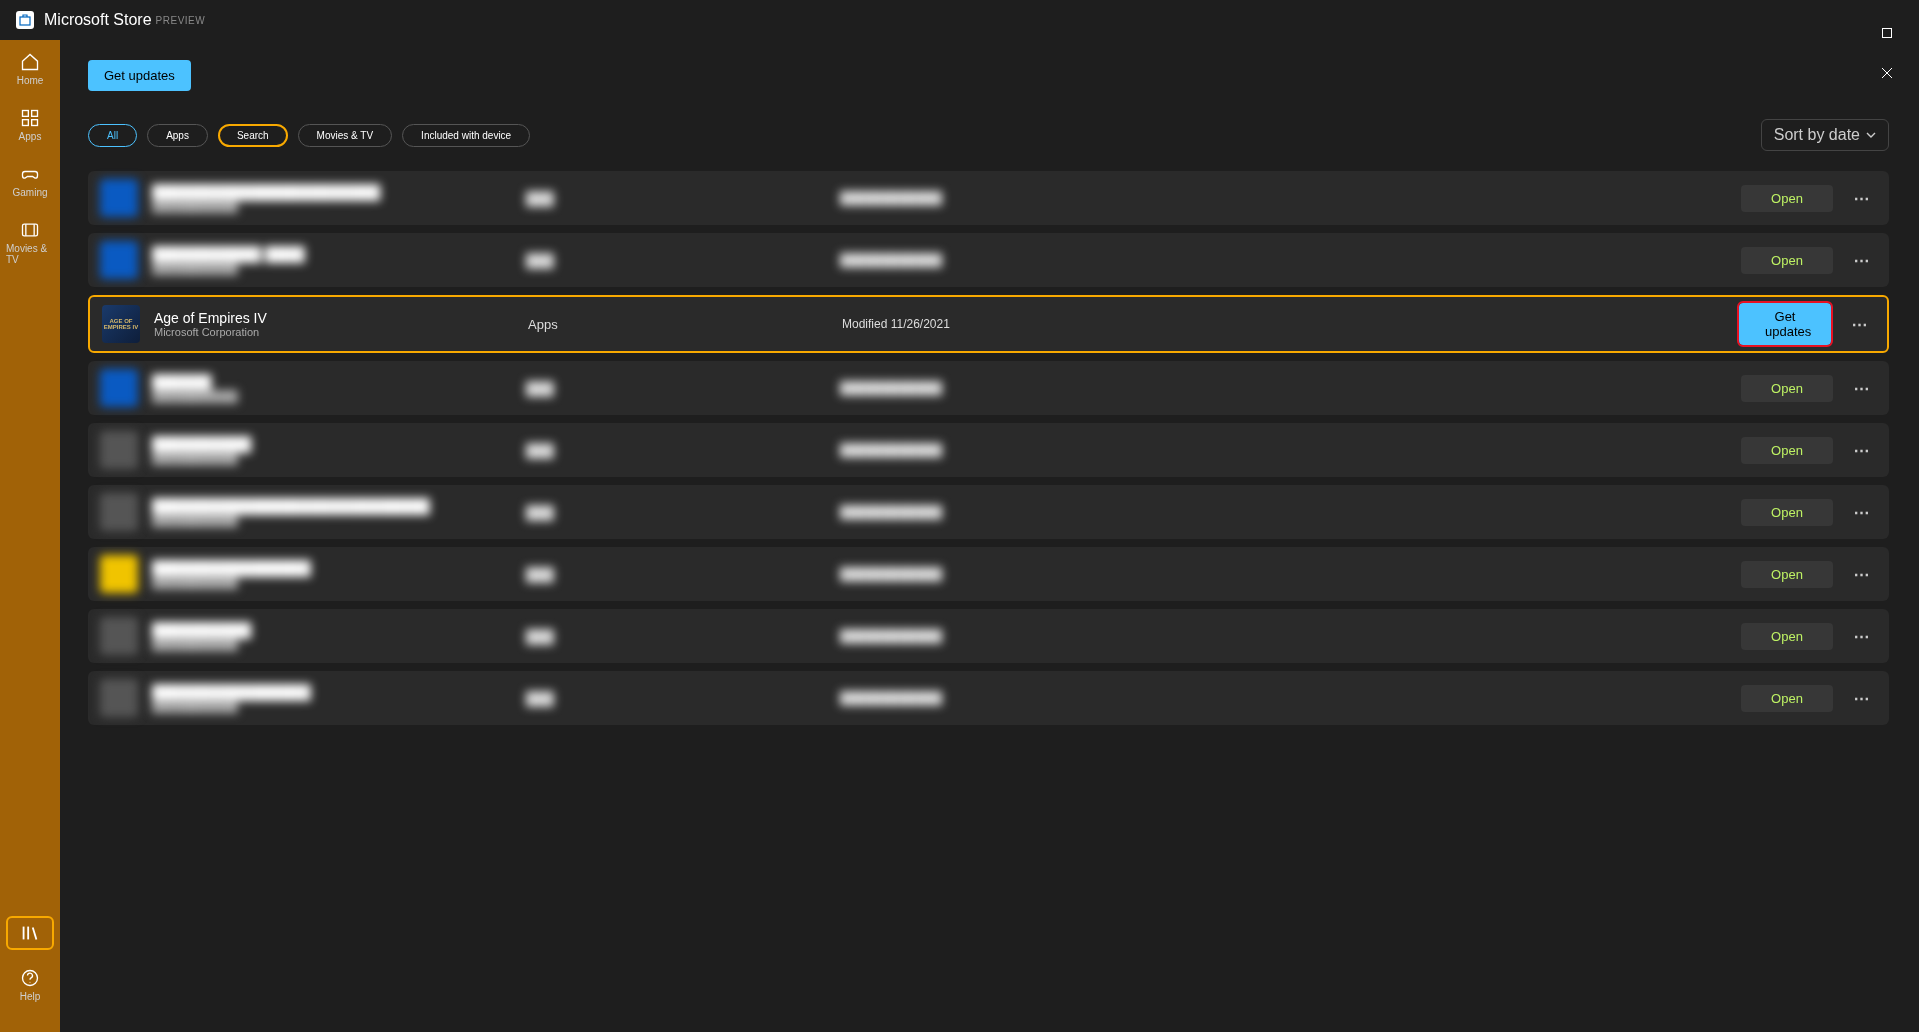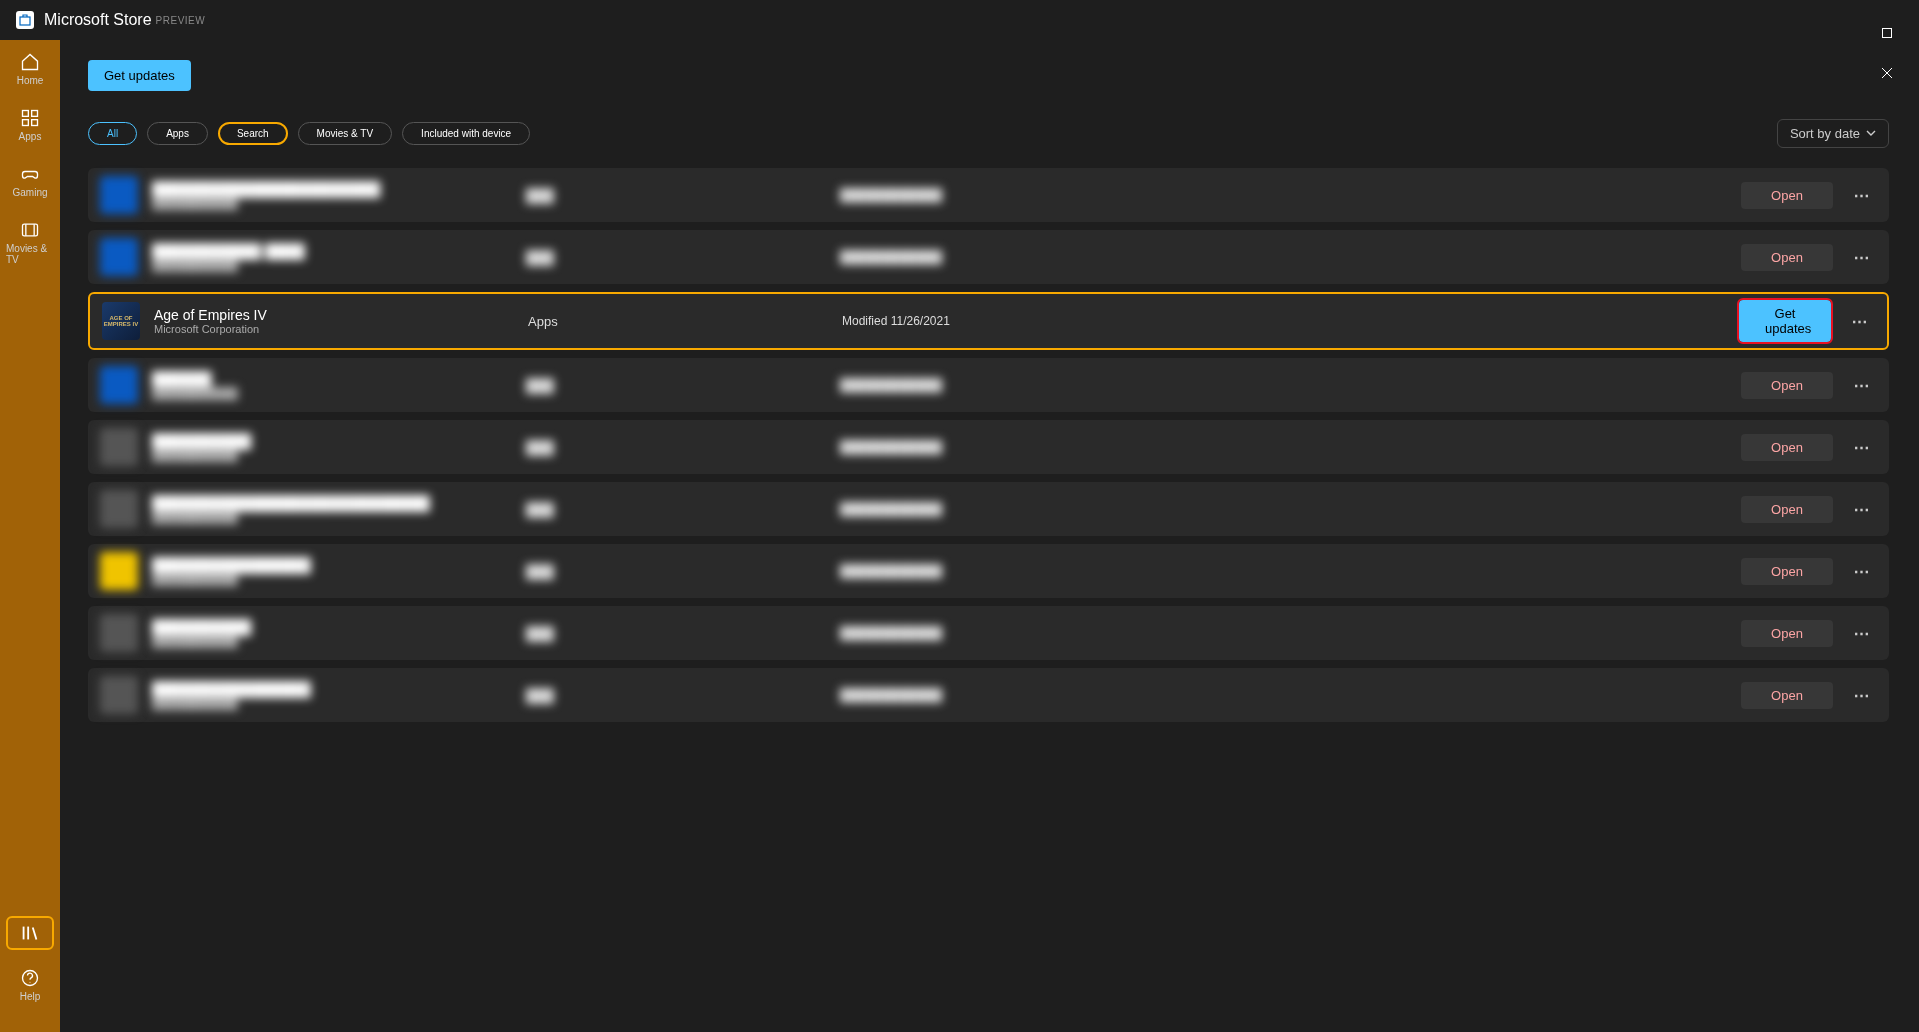"Sort by date" .sortwrap { font-size: 13px -> 16px }
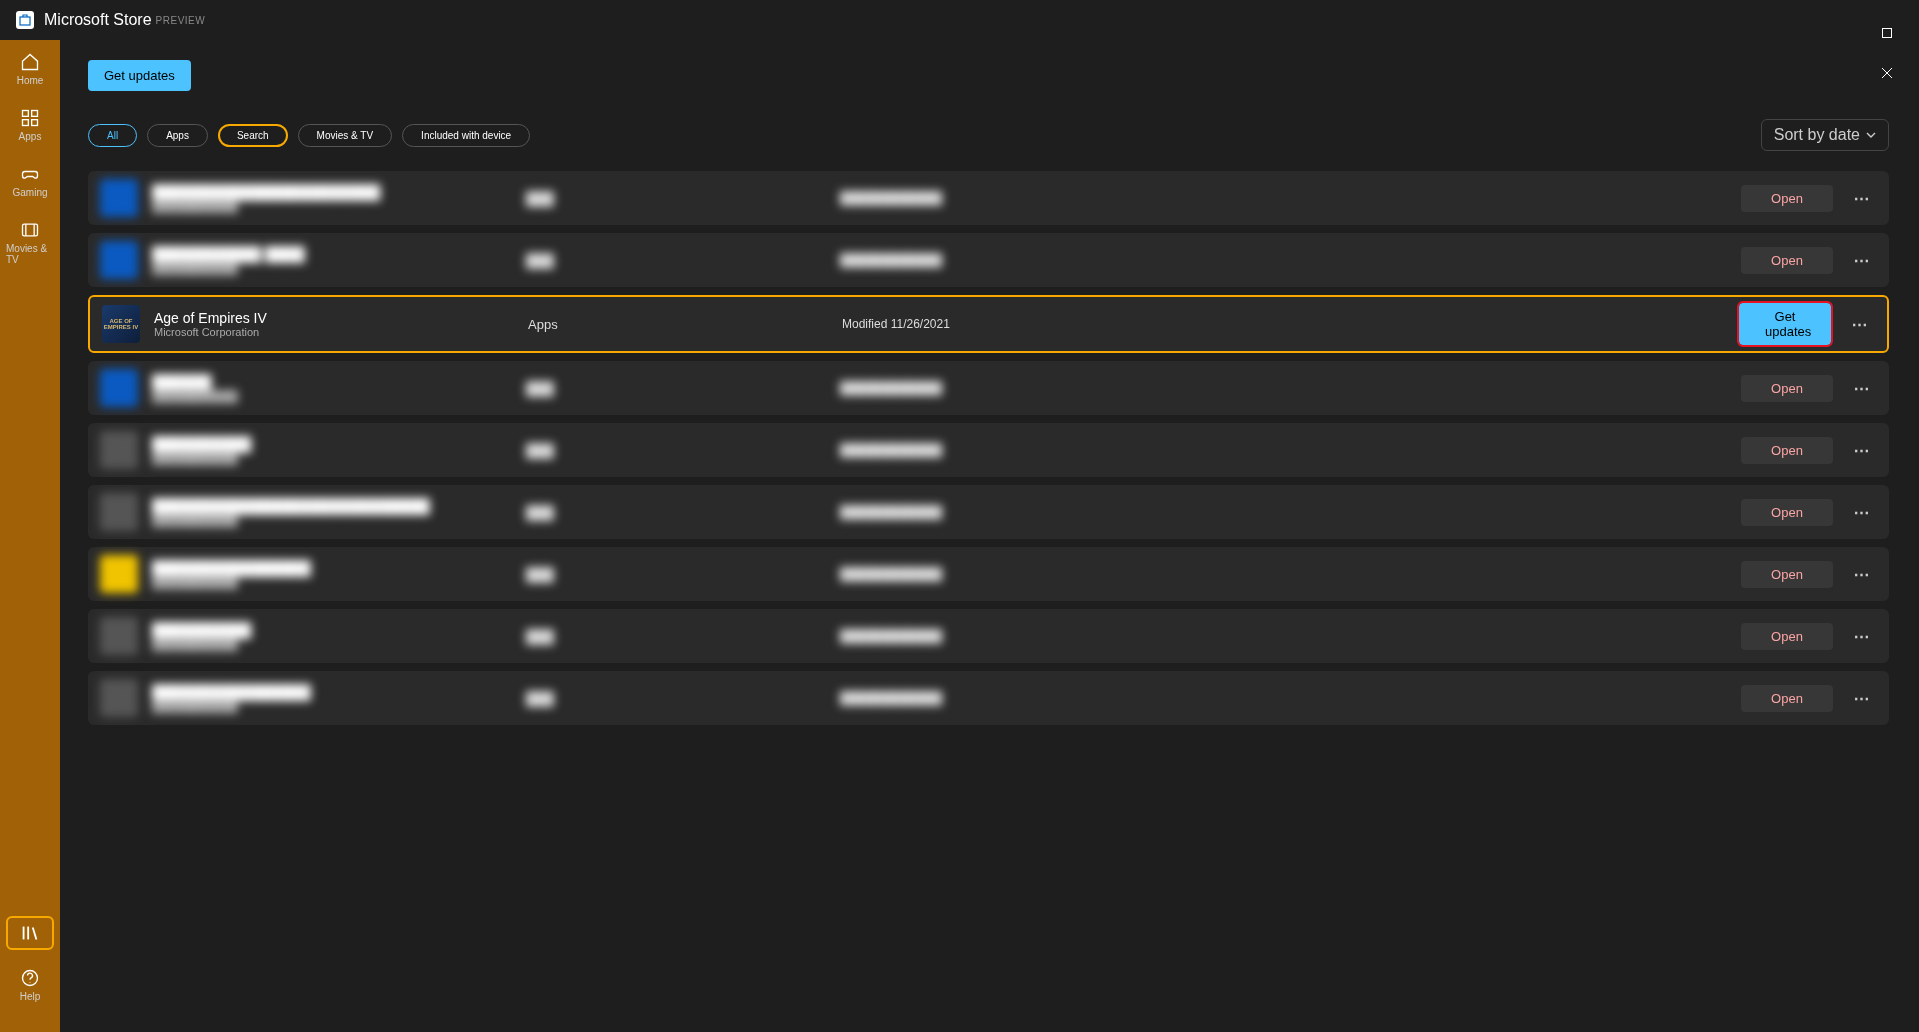"Open" .row .open { color: #fca5a5 -> #bef264 }
